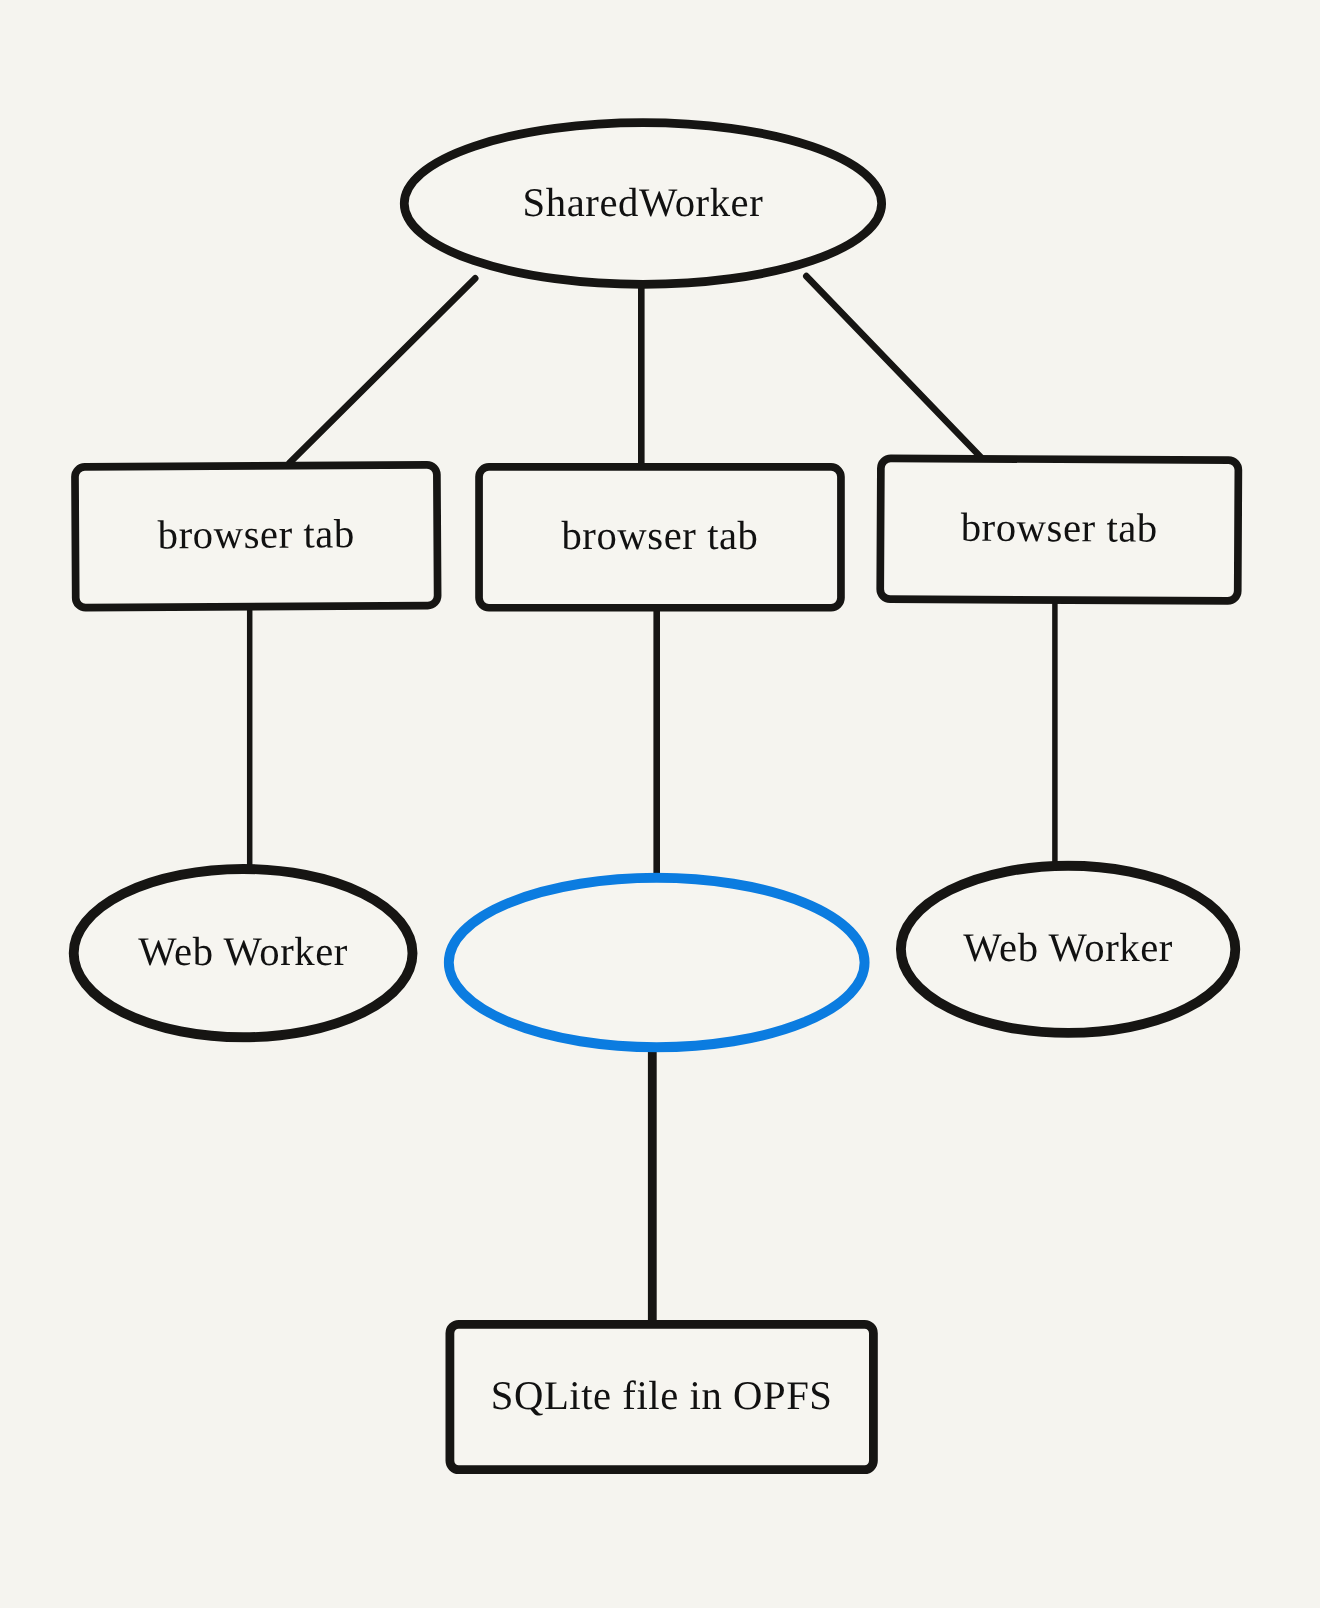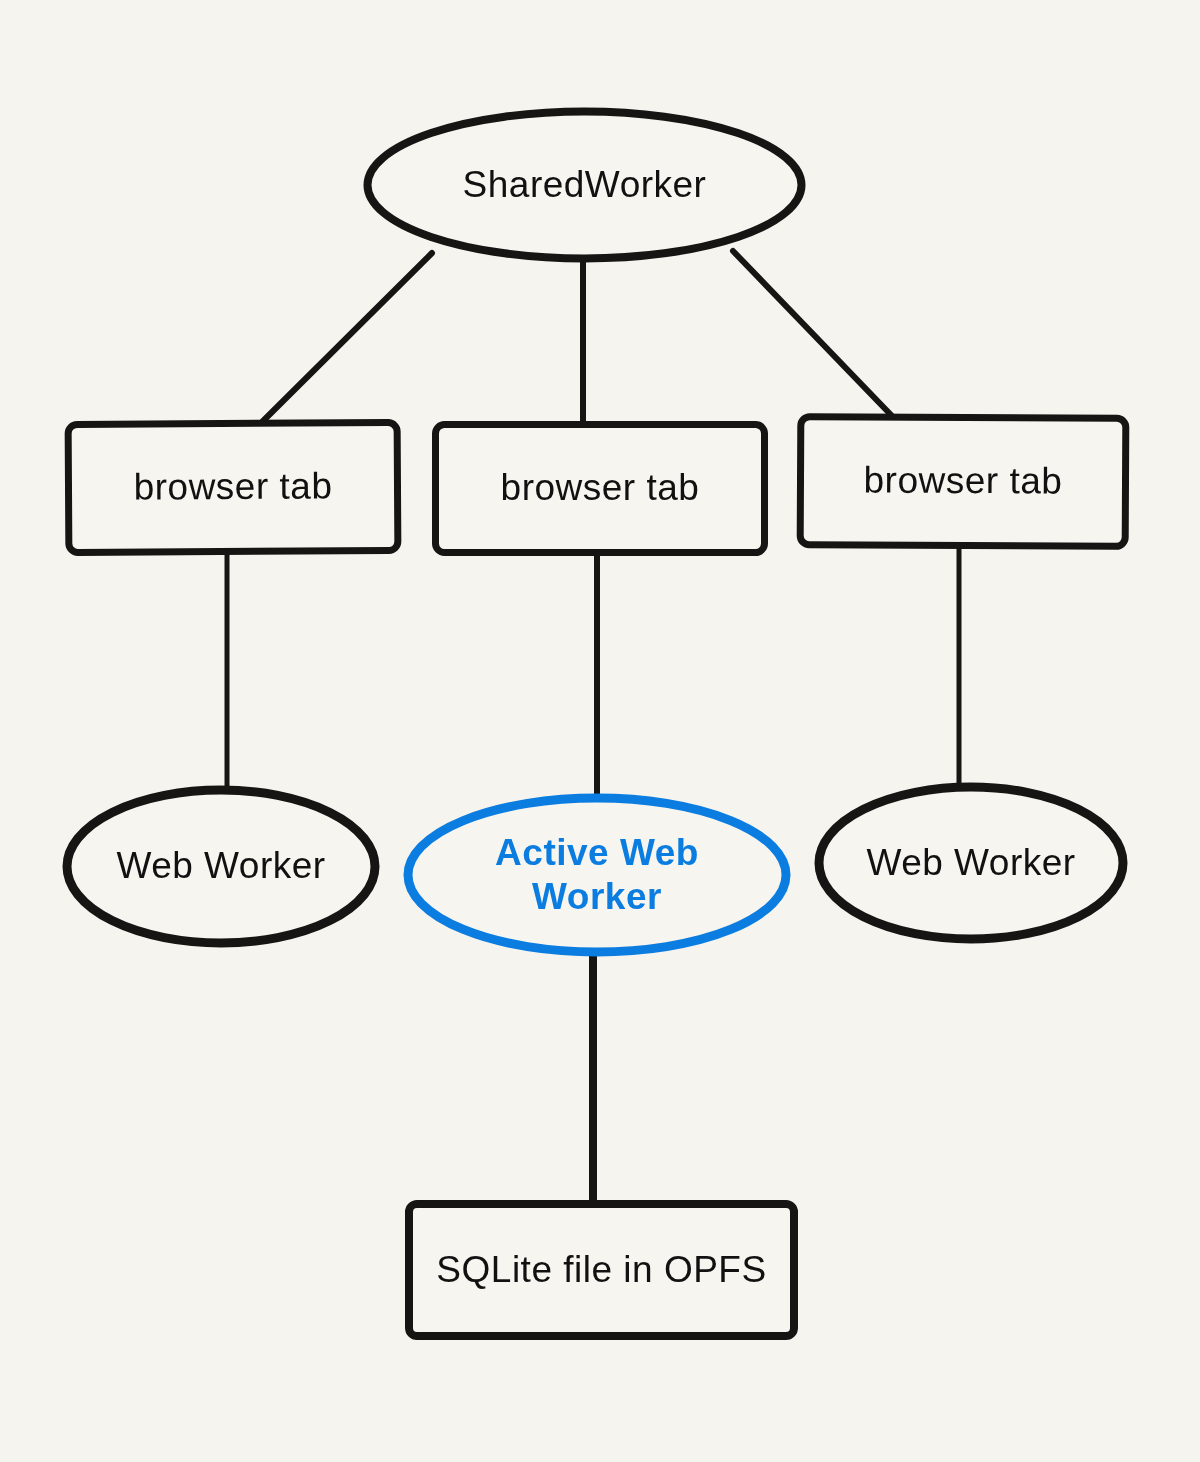"SharedWorker" .canvas { font-family: Liberation Sans, sans-serif -> Liberation Serif, serif }
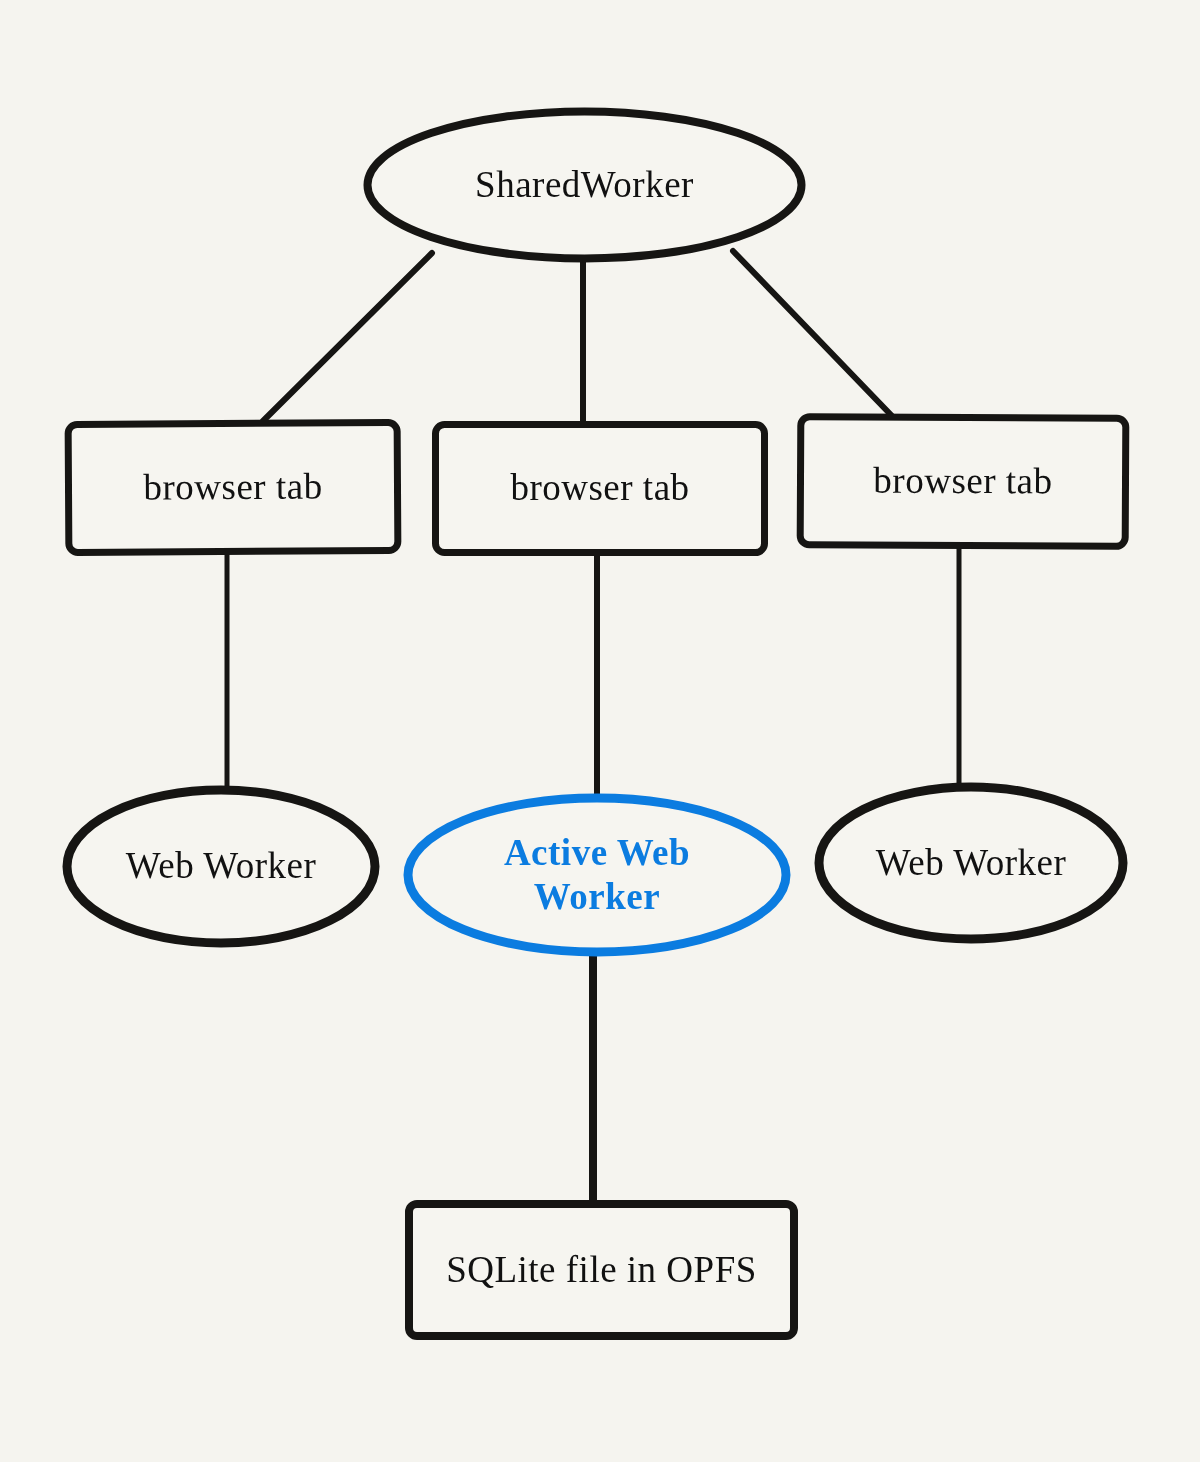"Active Web Worker" span.label { html: <span>Active Web Worker</span> -> none }
